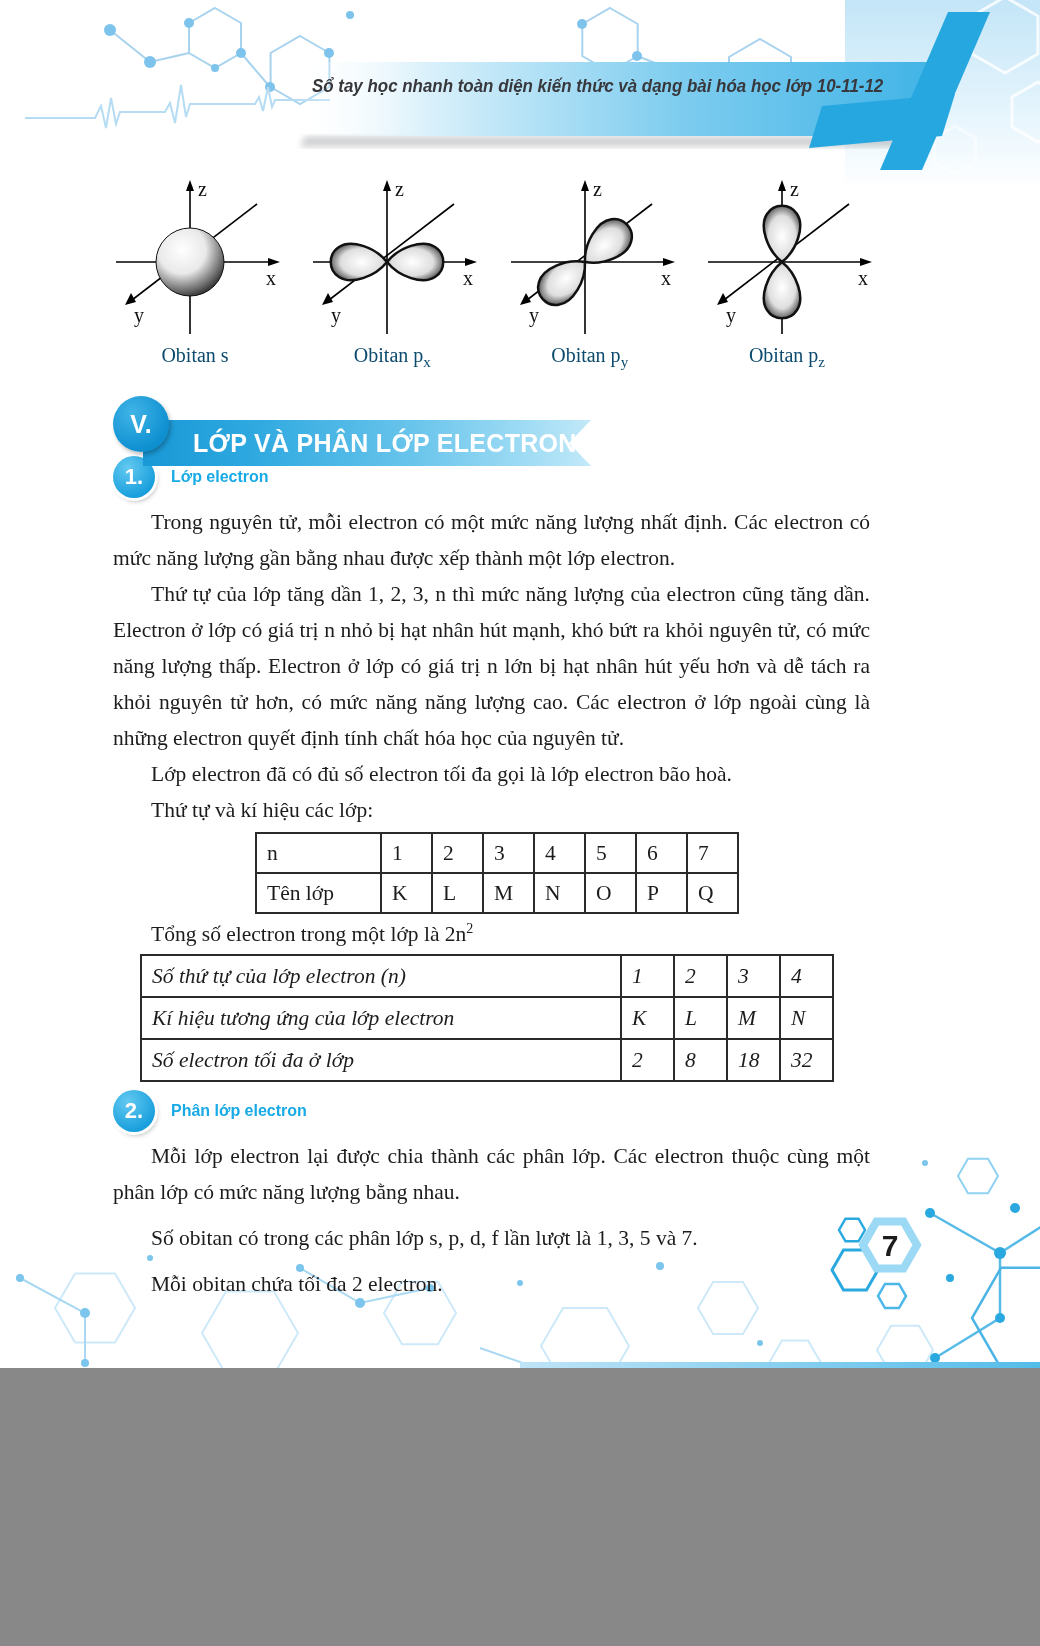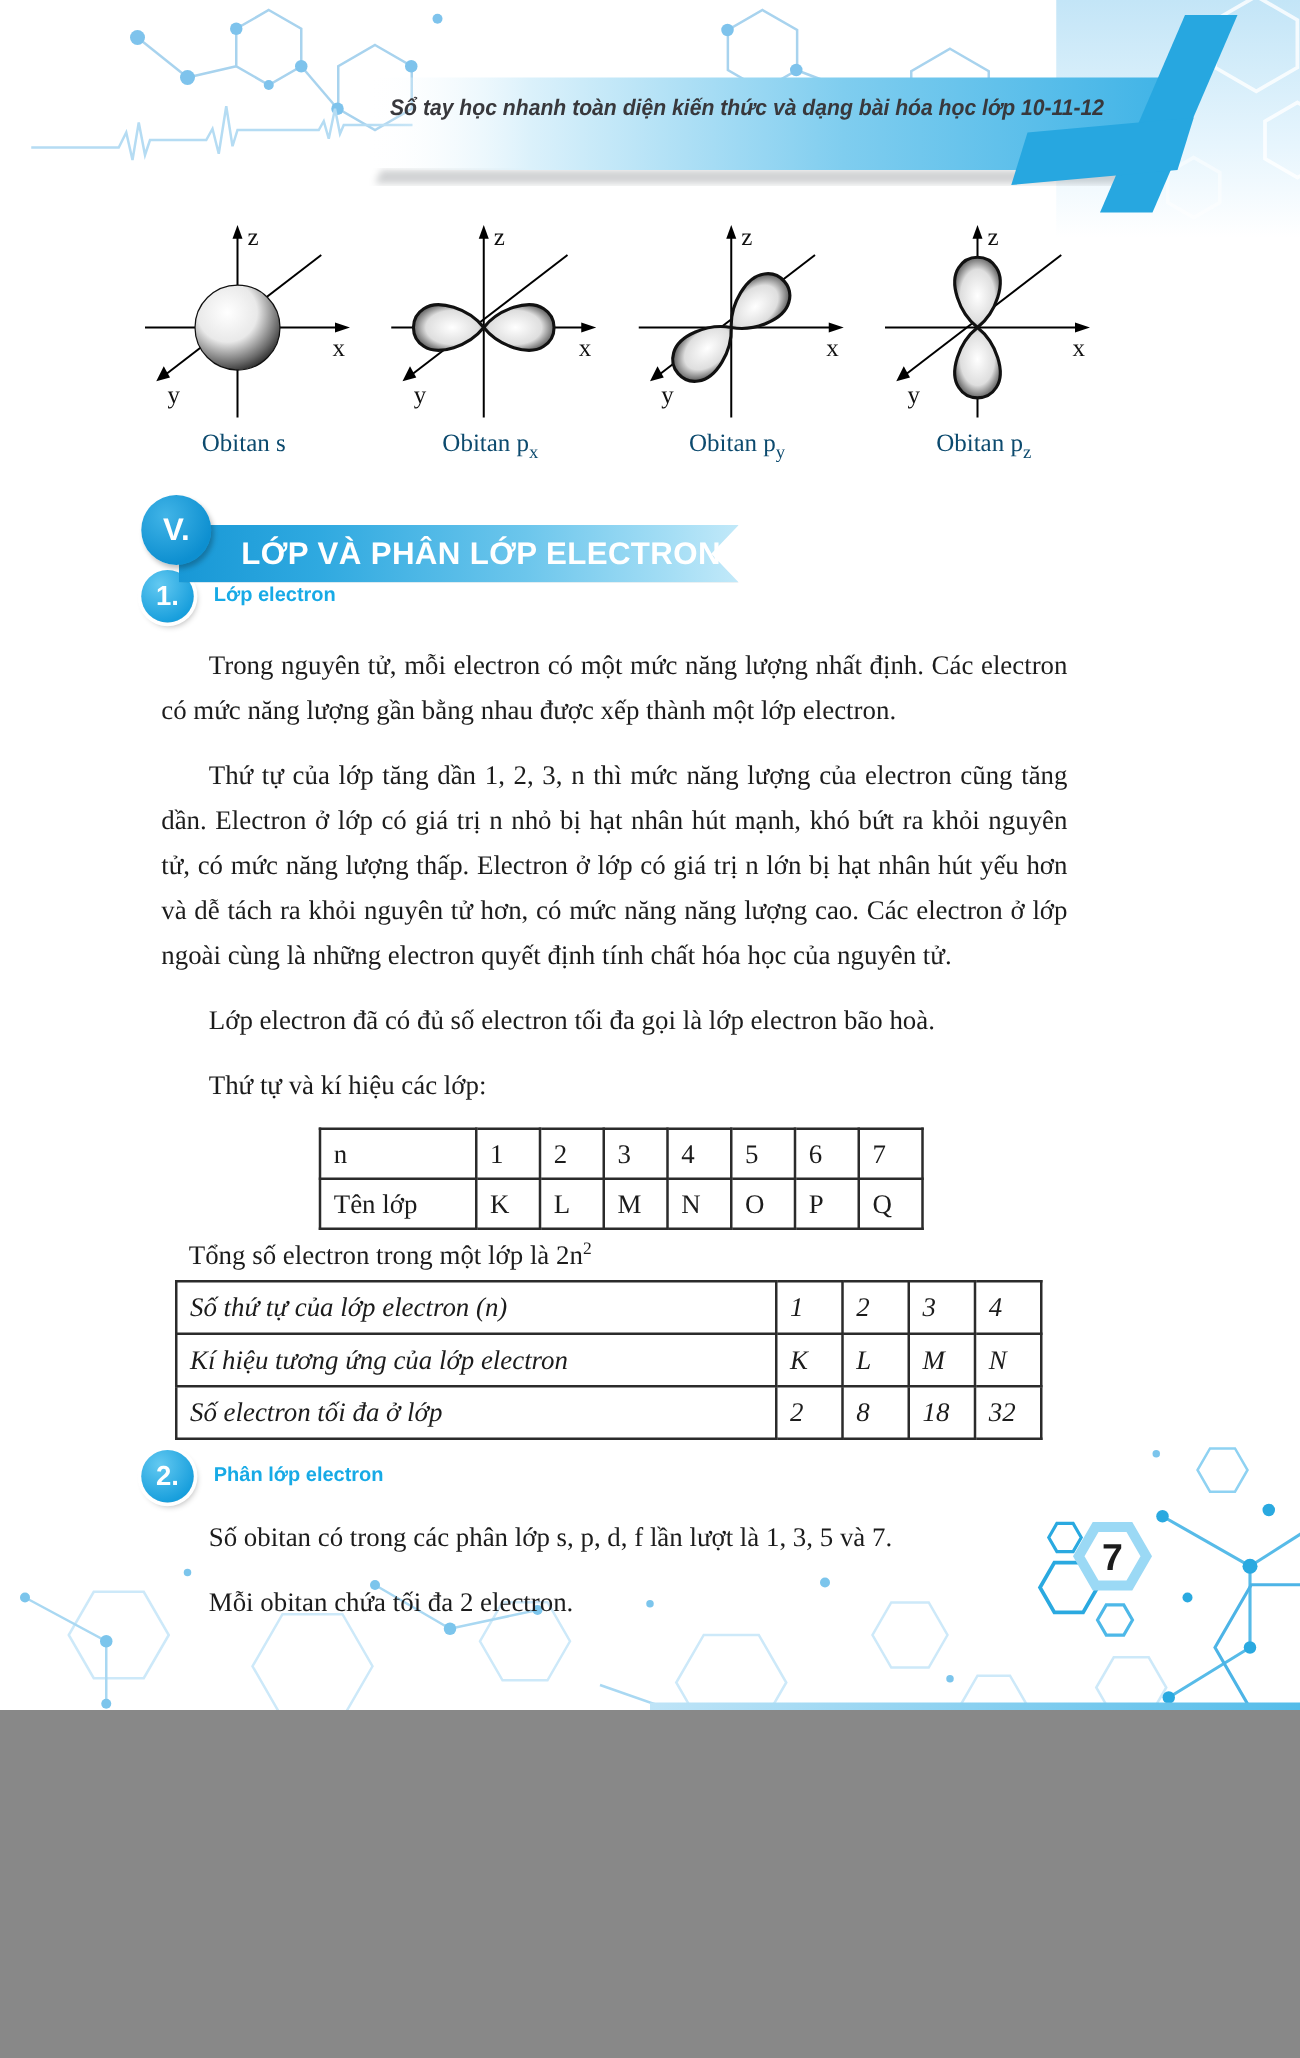"Trong nguyên tử, mỗi electron" .content p { margin: 16px -> 0 }
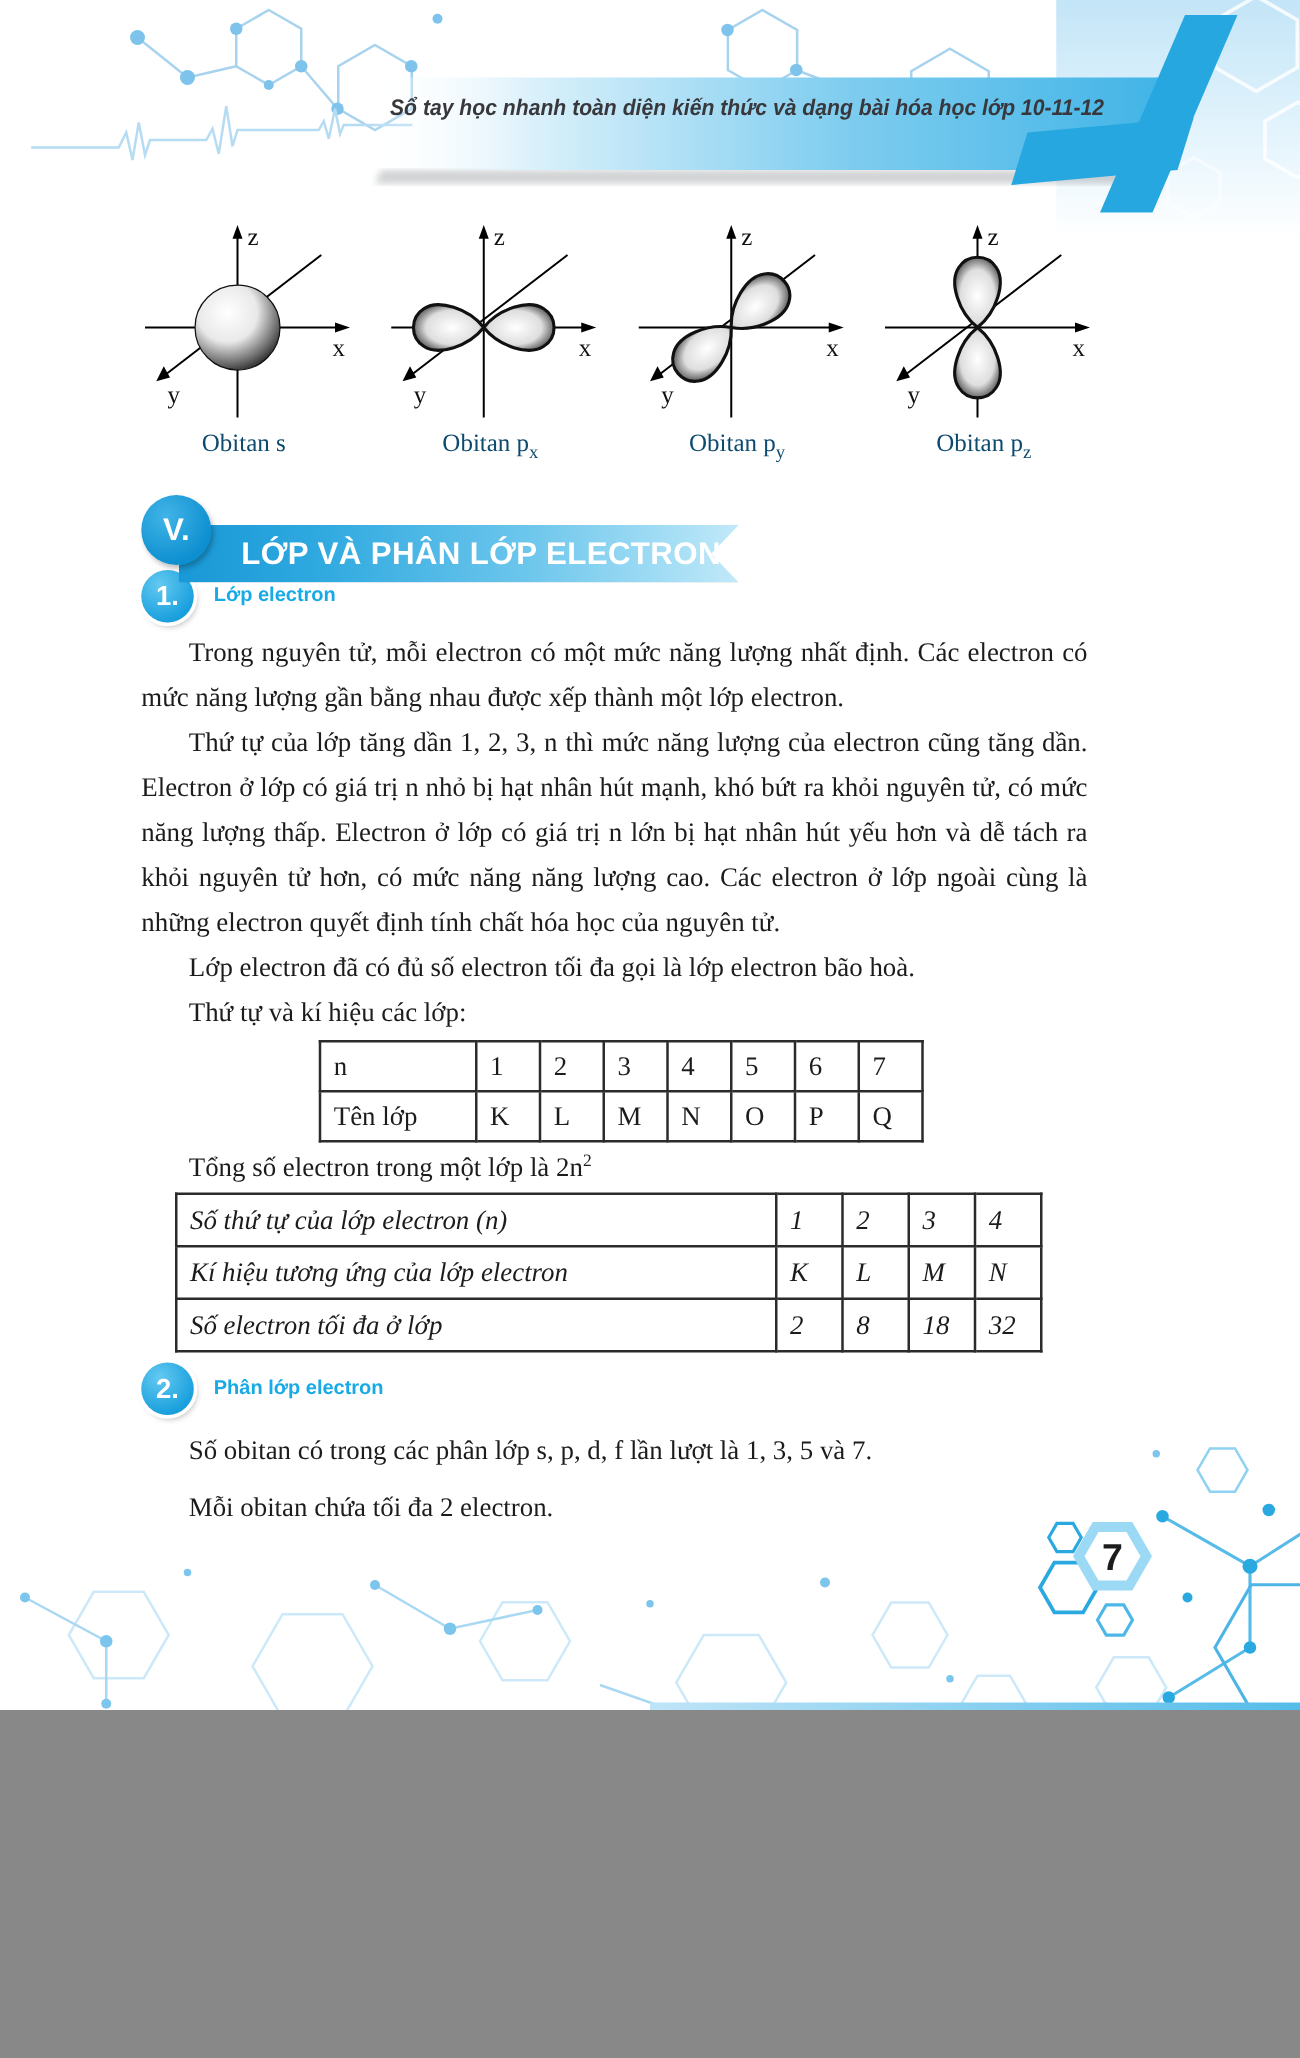"Mỗi lớp electron lại được" p.indent { html: none -> <p>Mỗi lớp electron lại được chia thành các phân lớp. Các electron thuộc cùng một phân lớp có mức năng lượng bằng nhau.</p> }
